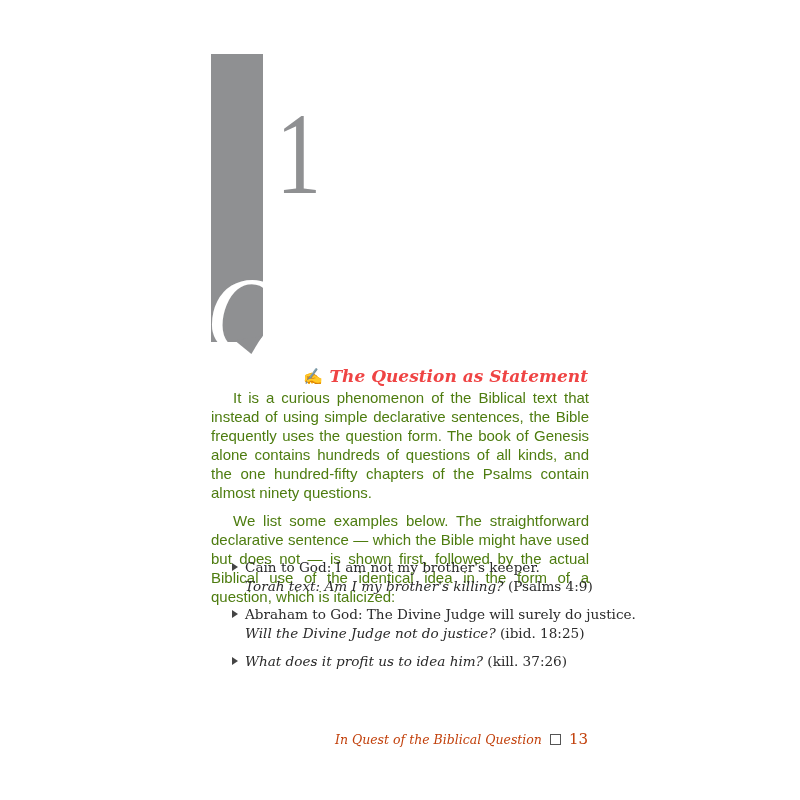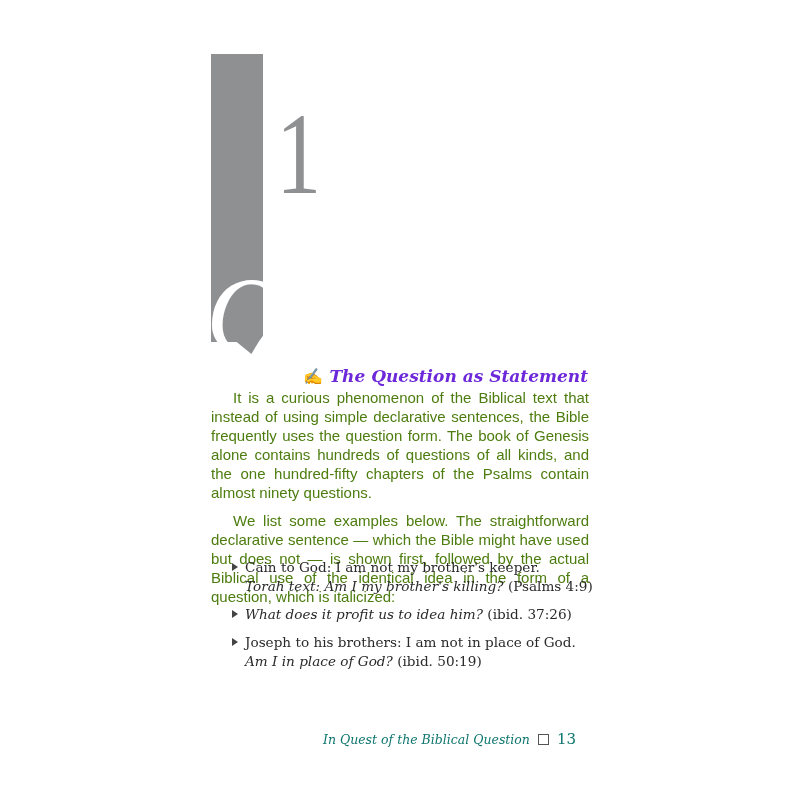"✍ The Question as Statement" .subheading { color: #6d28d9 -> #ef4444 }
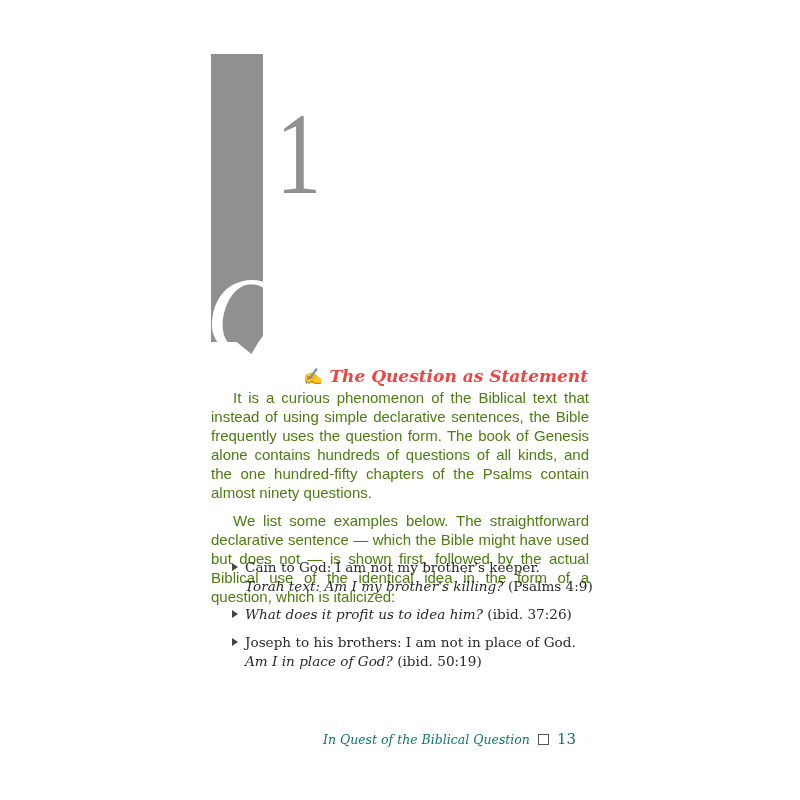"Abraham to God: The Divine" li { html: none -> <li> <span></span> <span>Abraham to God: The Divine Judge will surely do justice.</span> <span><span>Will the Divine Judge not do justice?</span> <span>(ibid. 18:25)</span></span> </li> }
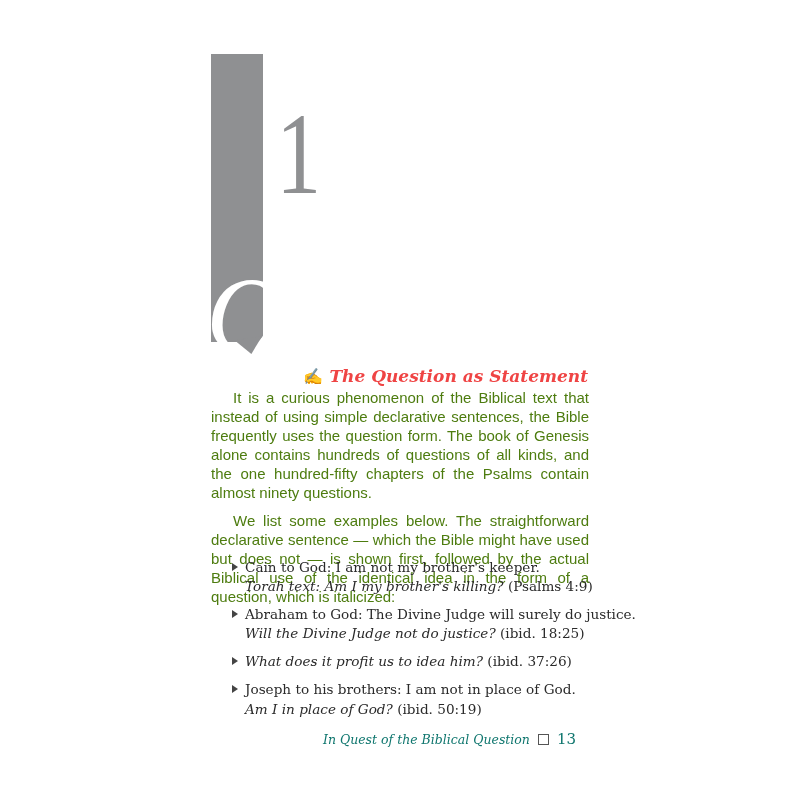"(ibid. 37:26)" span { text: ibid -> kill }
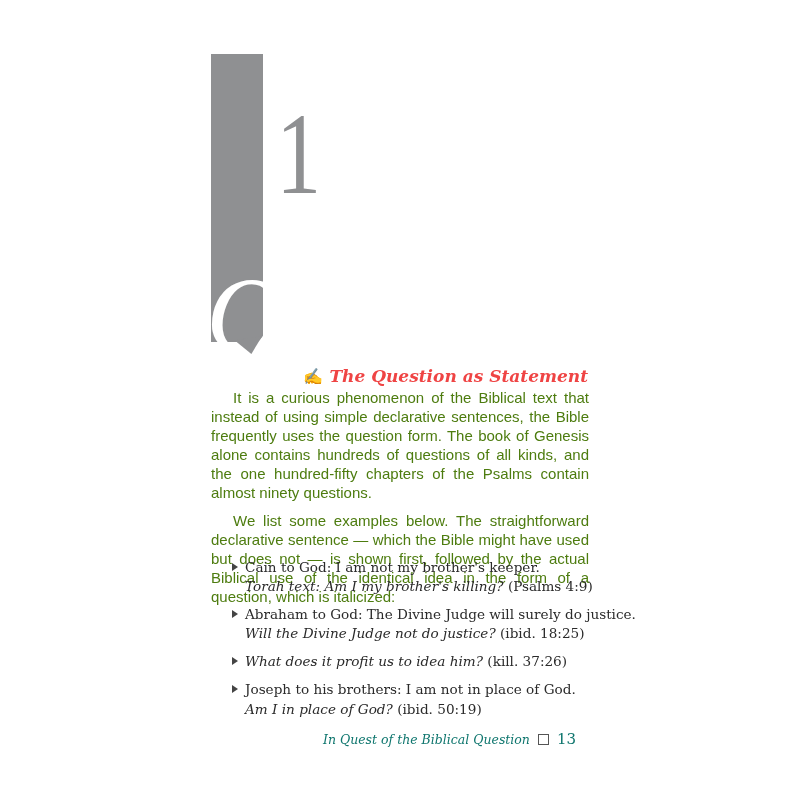"Joseph to his brothers: I" li { html: <li> <span></span> <span>Joseph to his brothers: I am not in place of God.</span> <span><span>Am I in place of God?</span> <span>(ibid. 50:19)</span></span> </li> -> none }
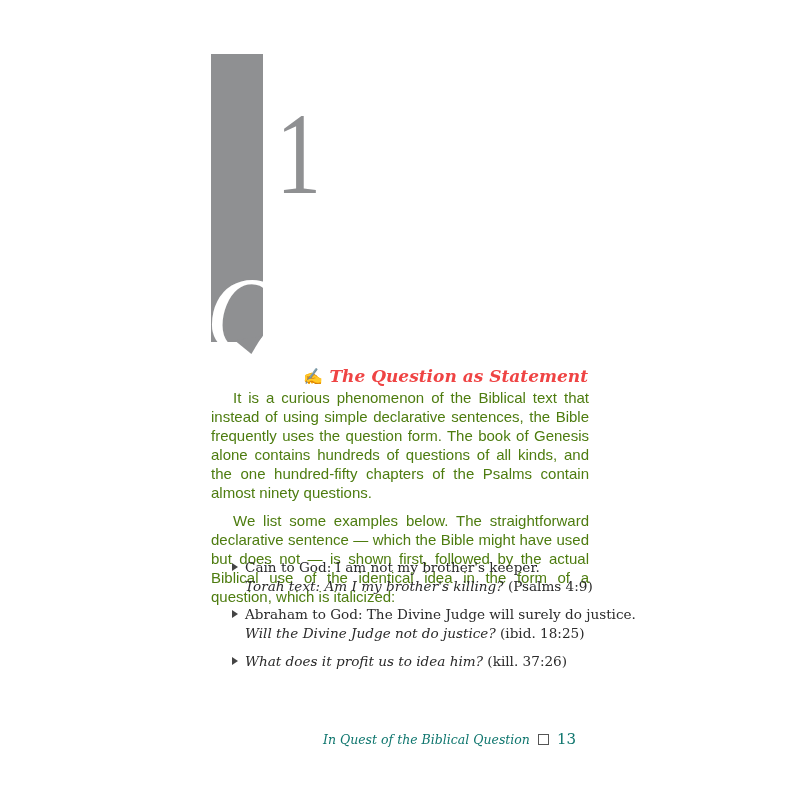"In Quest of the Biblical" .footer { color: #0f766e -> #c2410c; right: 224px -> 212px }
